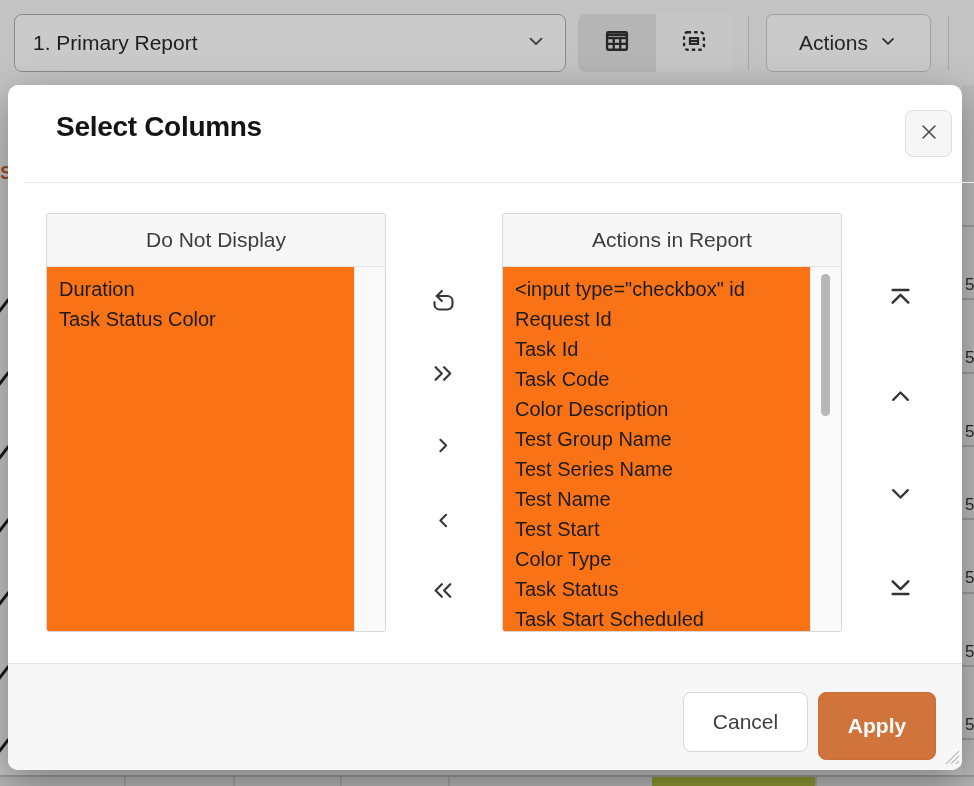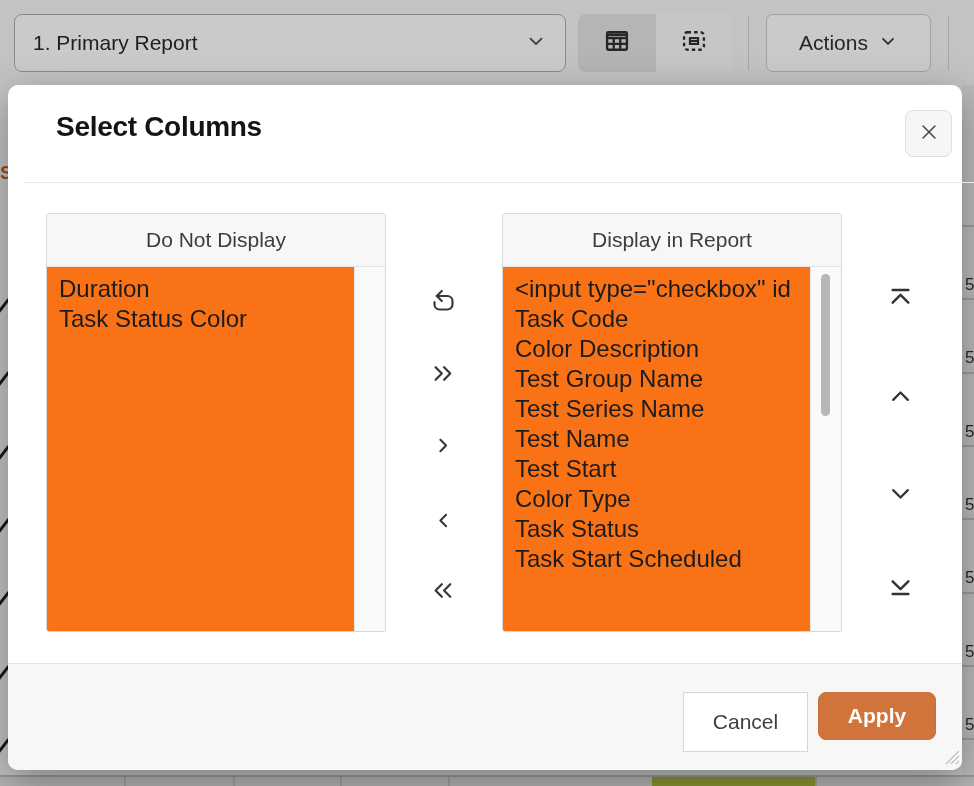"Display in Report" div.list-header { text: Display -> Actions }
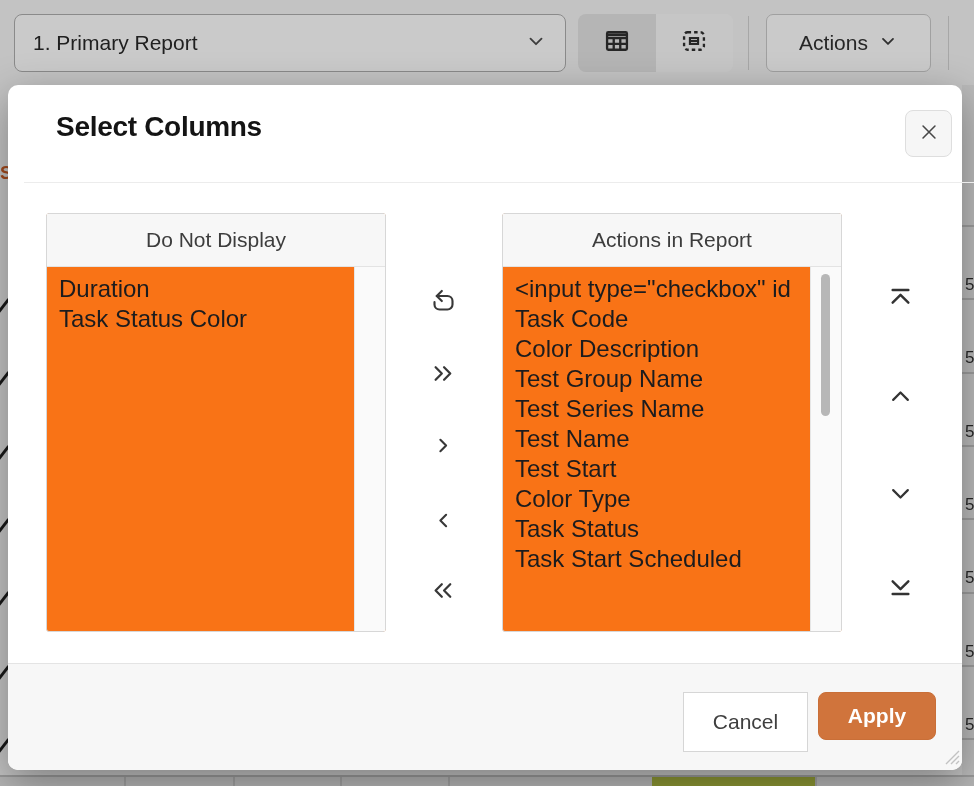"Duration" .shuttle-item { font-size: 24px -> 20px }
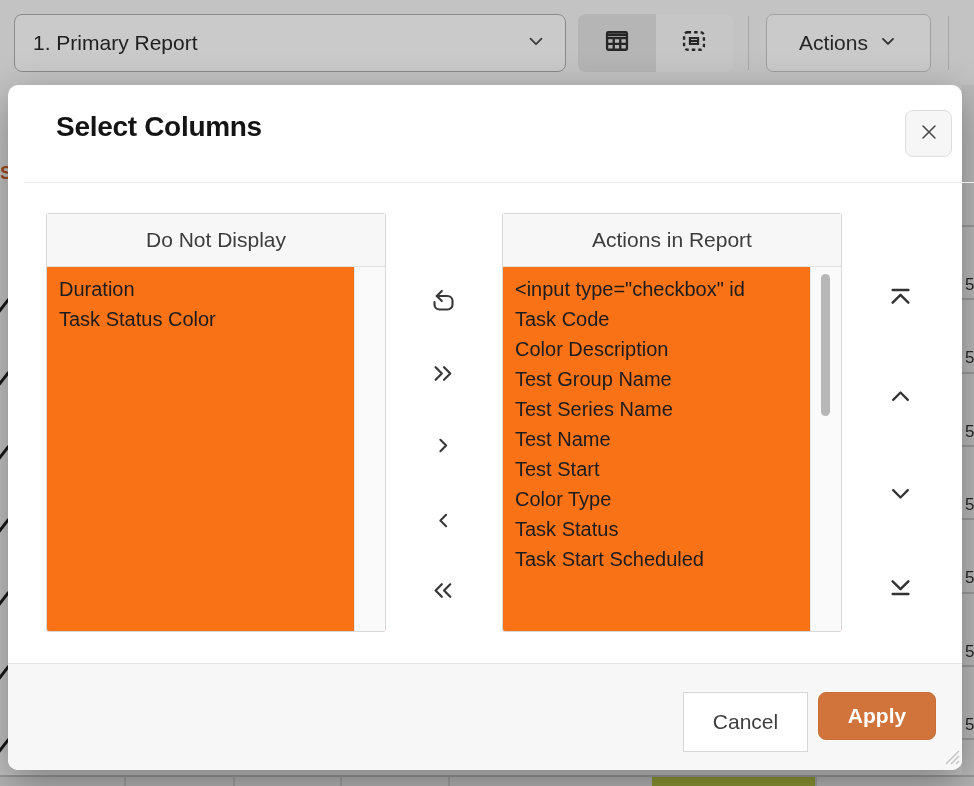"Request Id" div.shuttle-item { html: none -> <div>Request Id</div> }
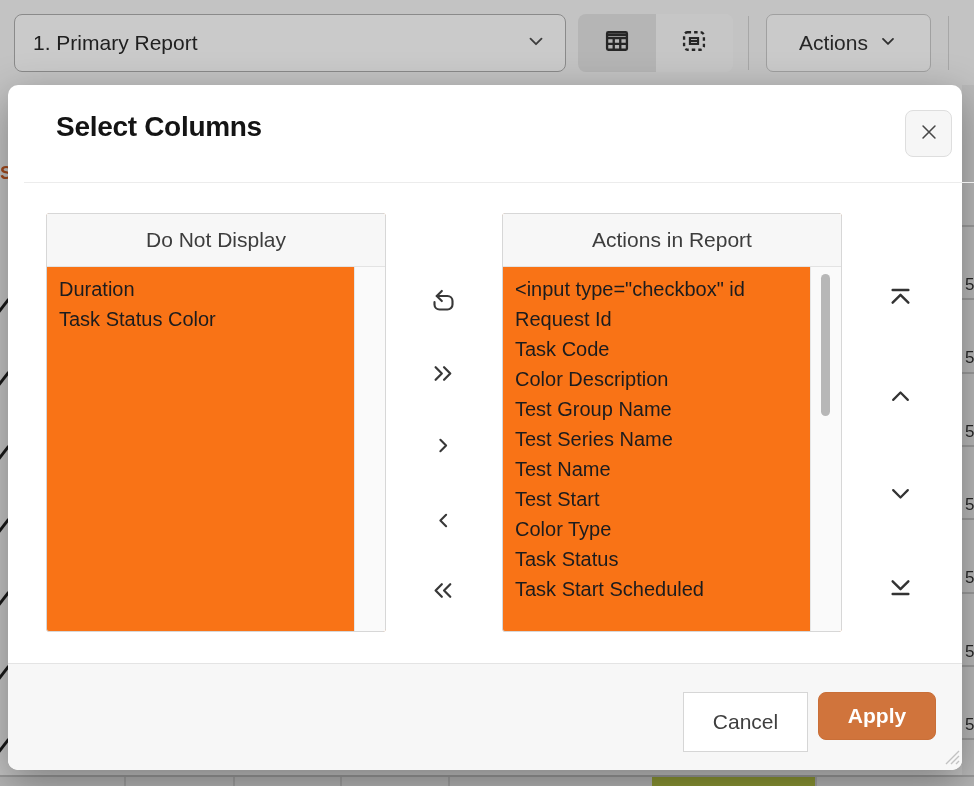"Task Id" div.shuttle-item { html: none -> <div>Task Id</div> }
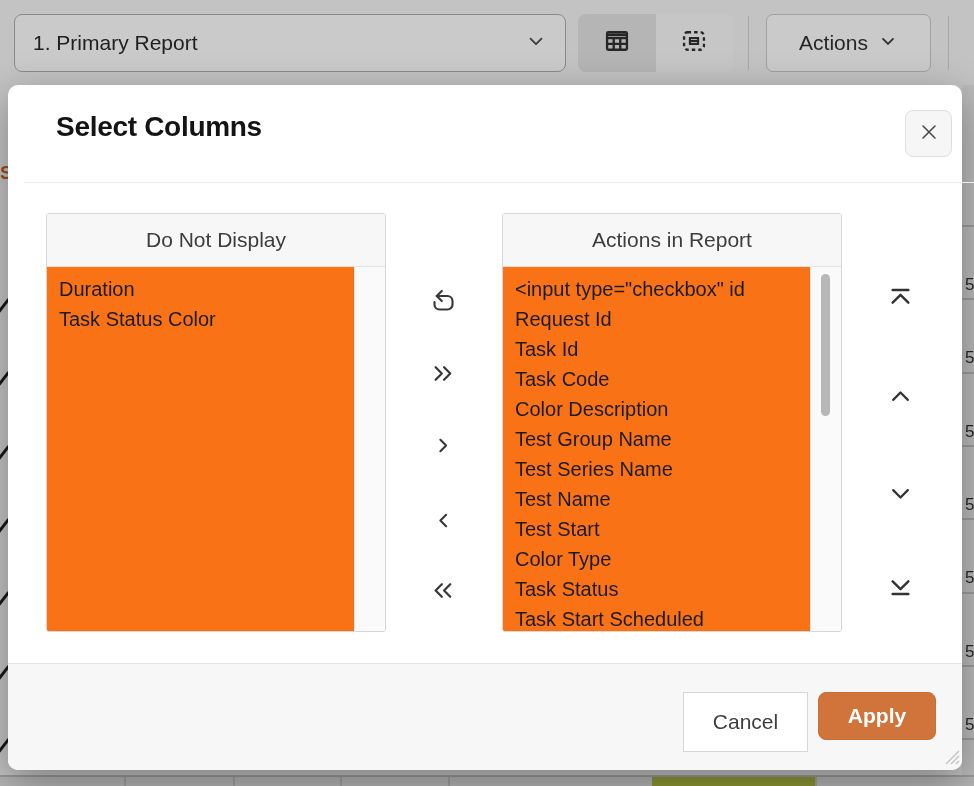"Cancel" .cancel-btn { border-radius: 0 -> 8px }
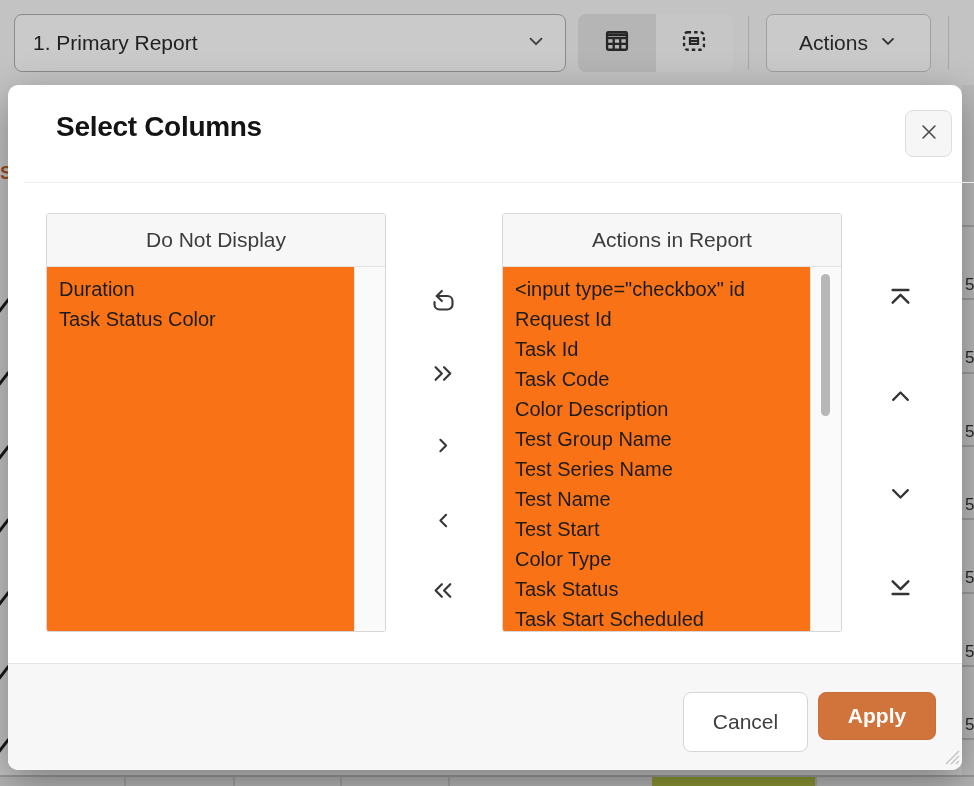"Apply" .apply-btn { height: 48px -> 68px }
